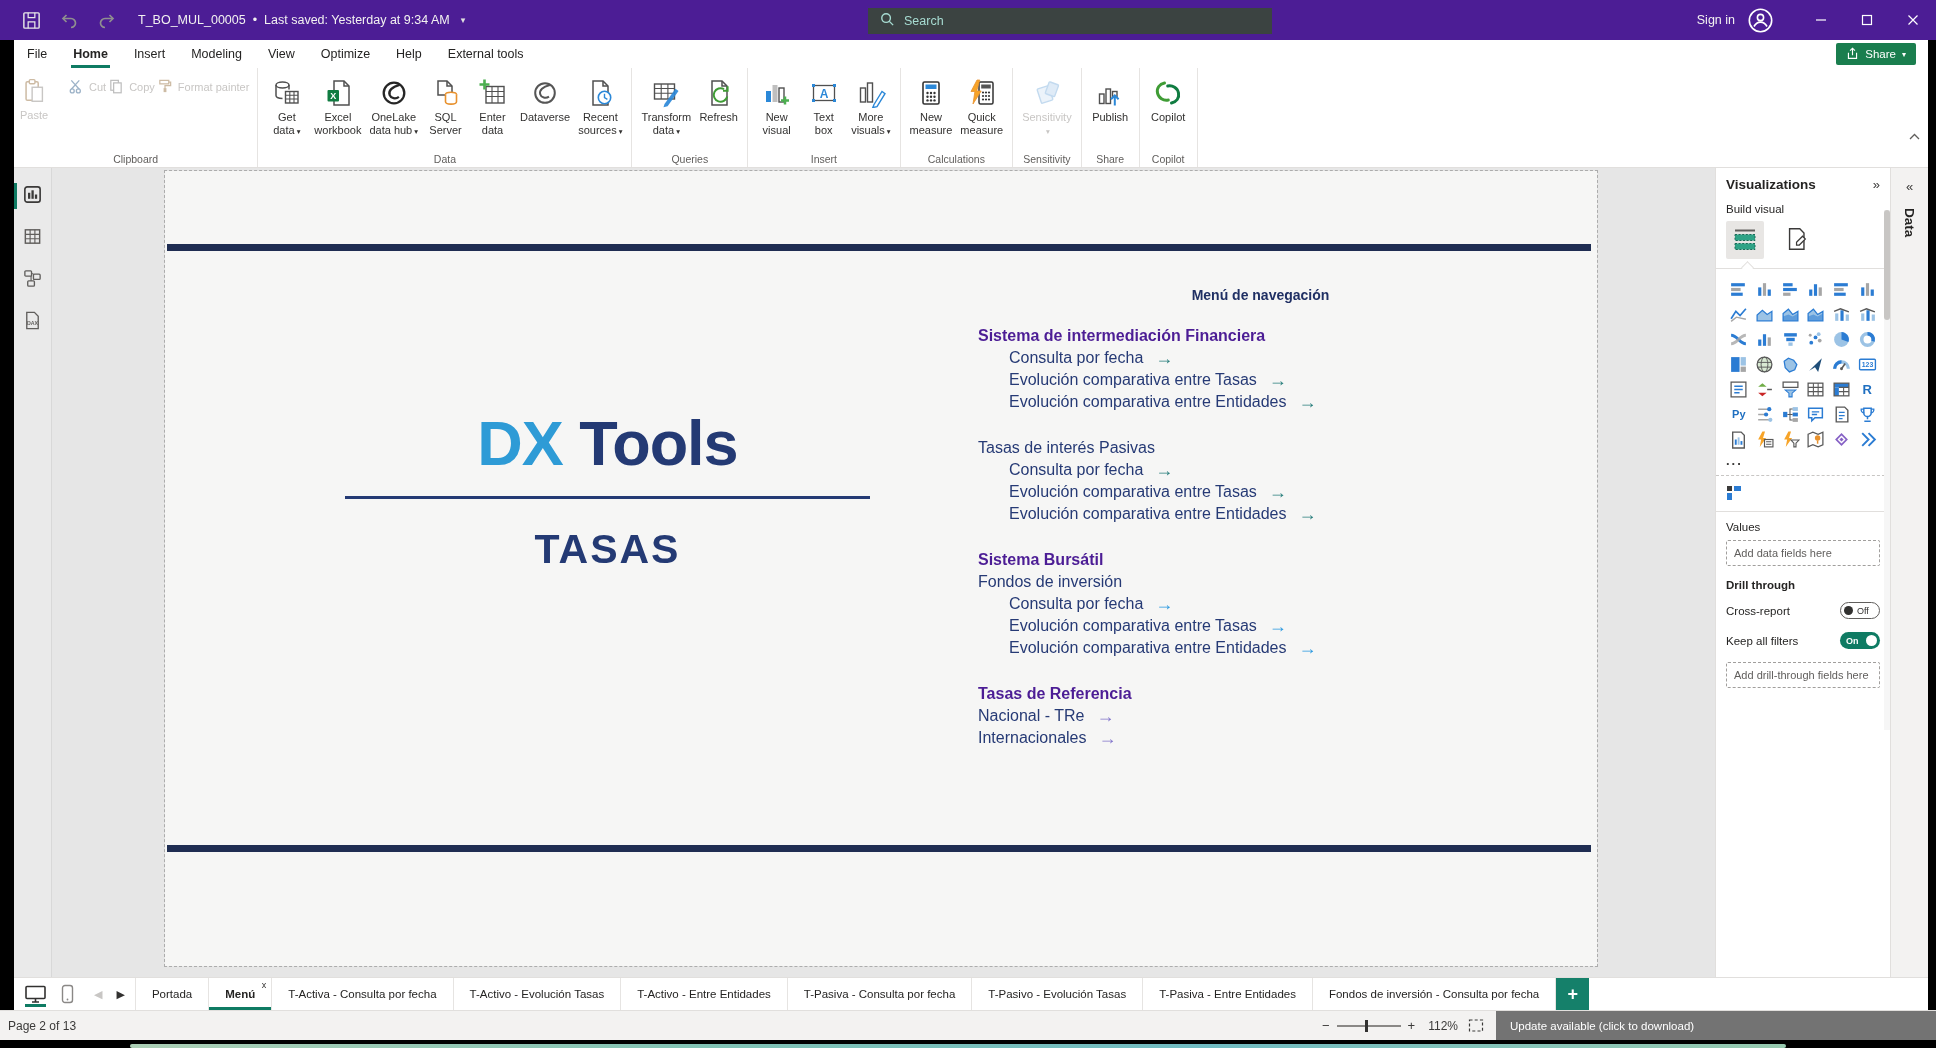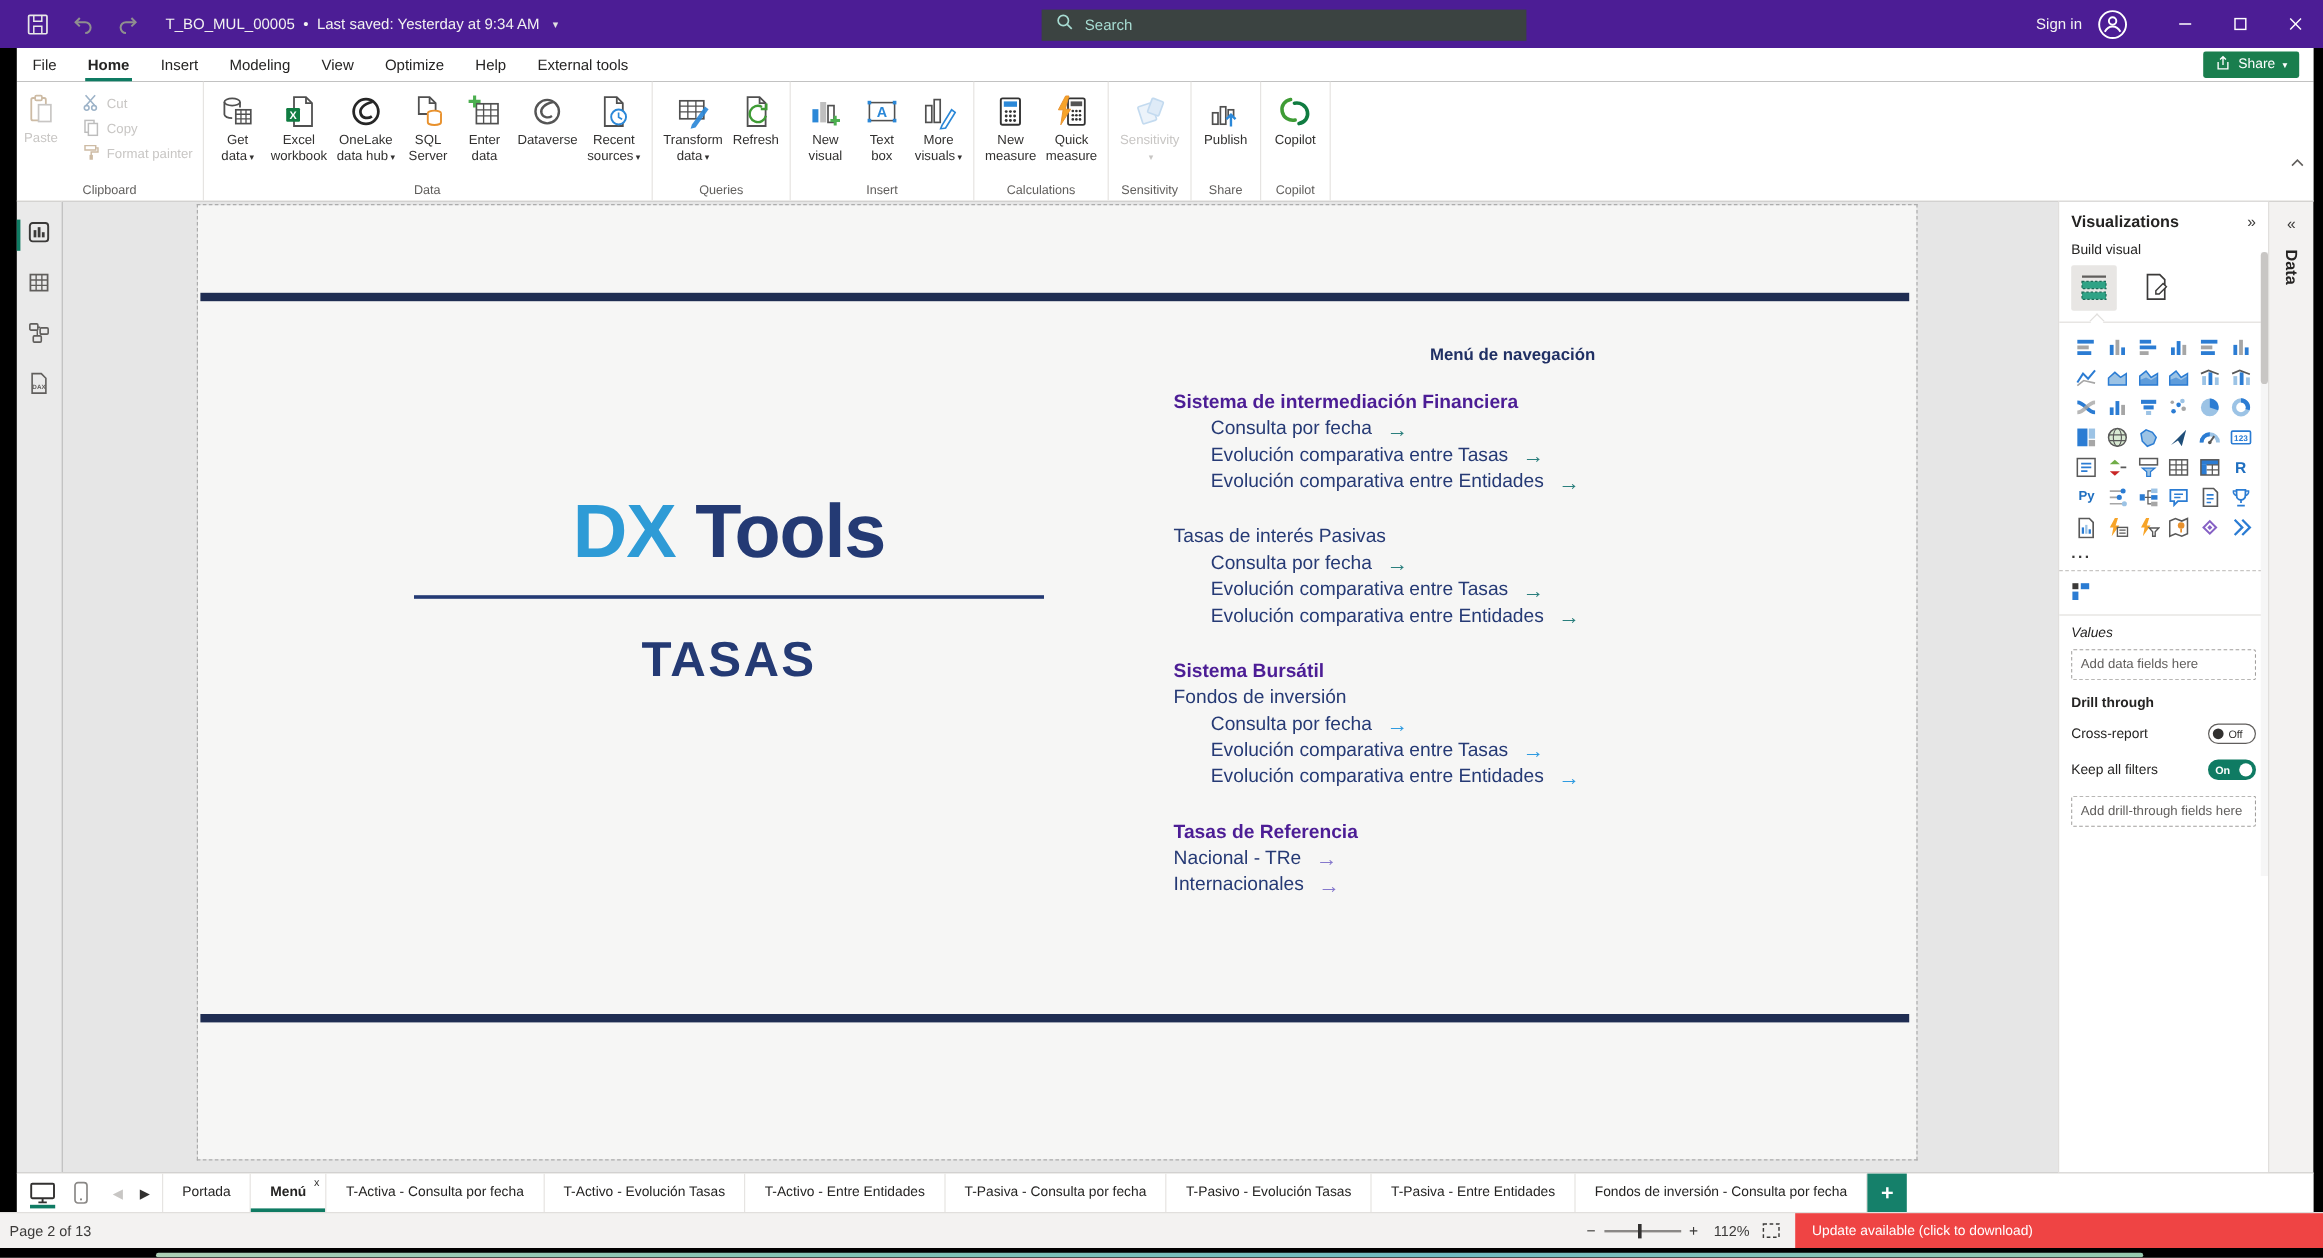"Cut" .clip-col { flex-direction: column -> row }
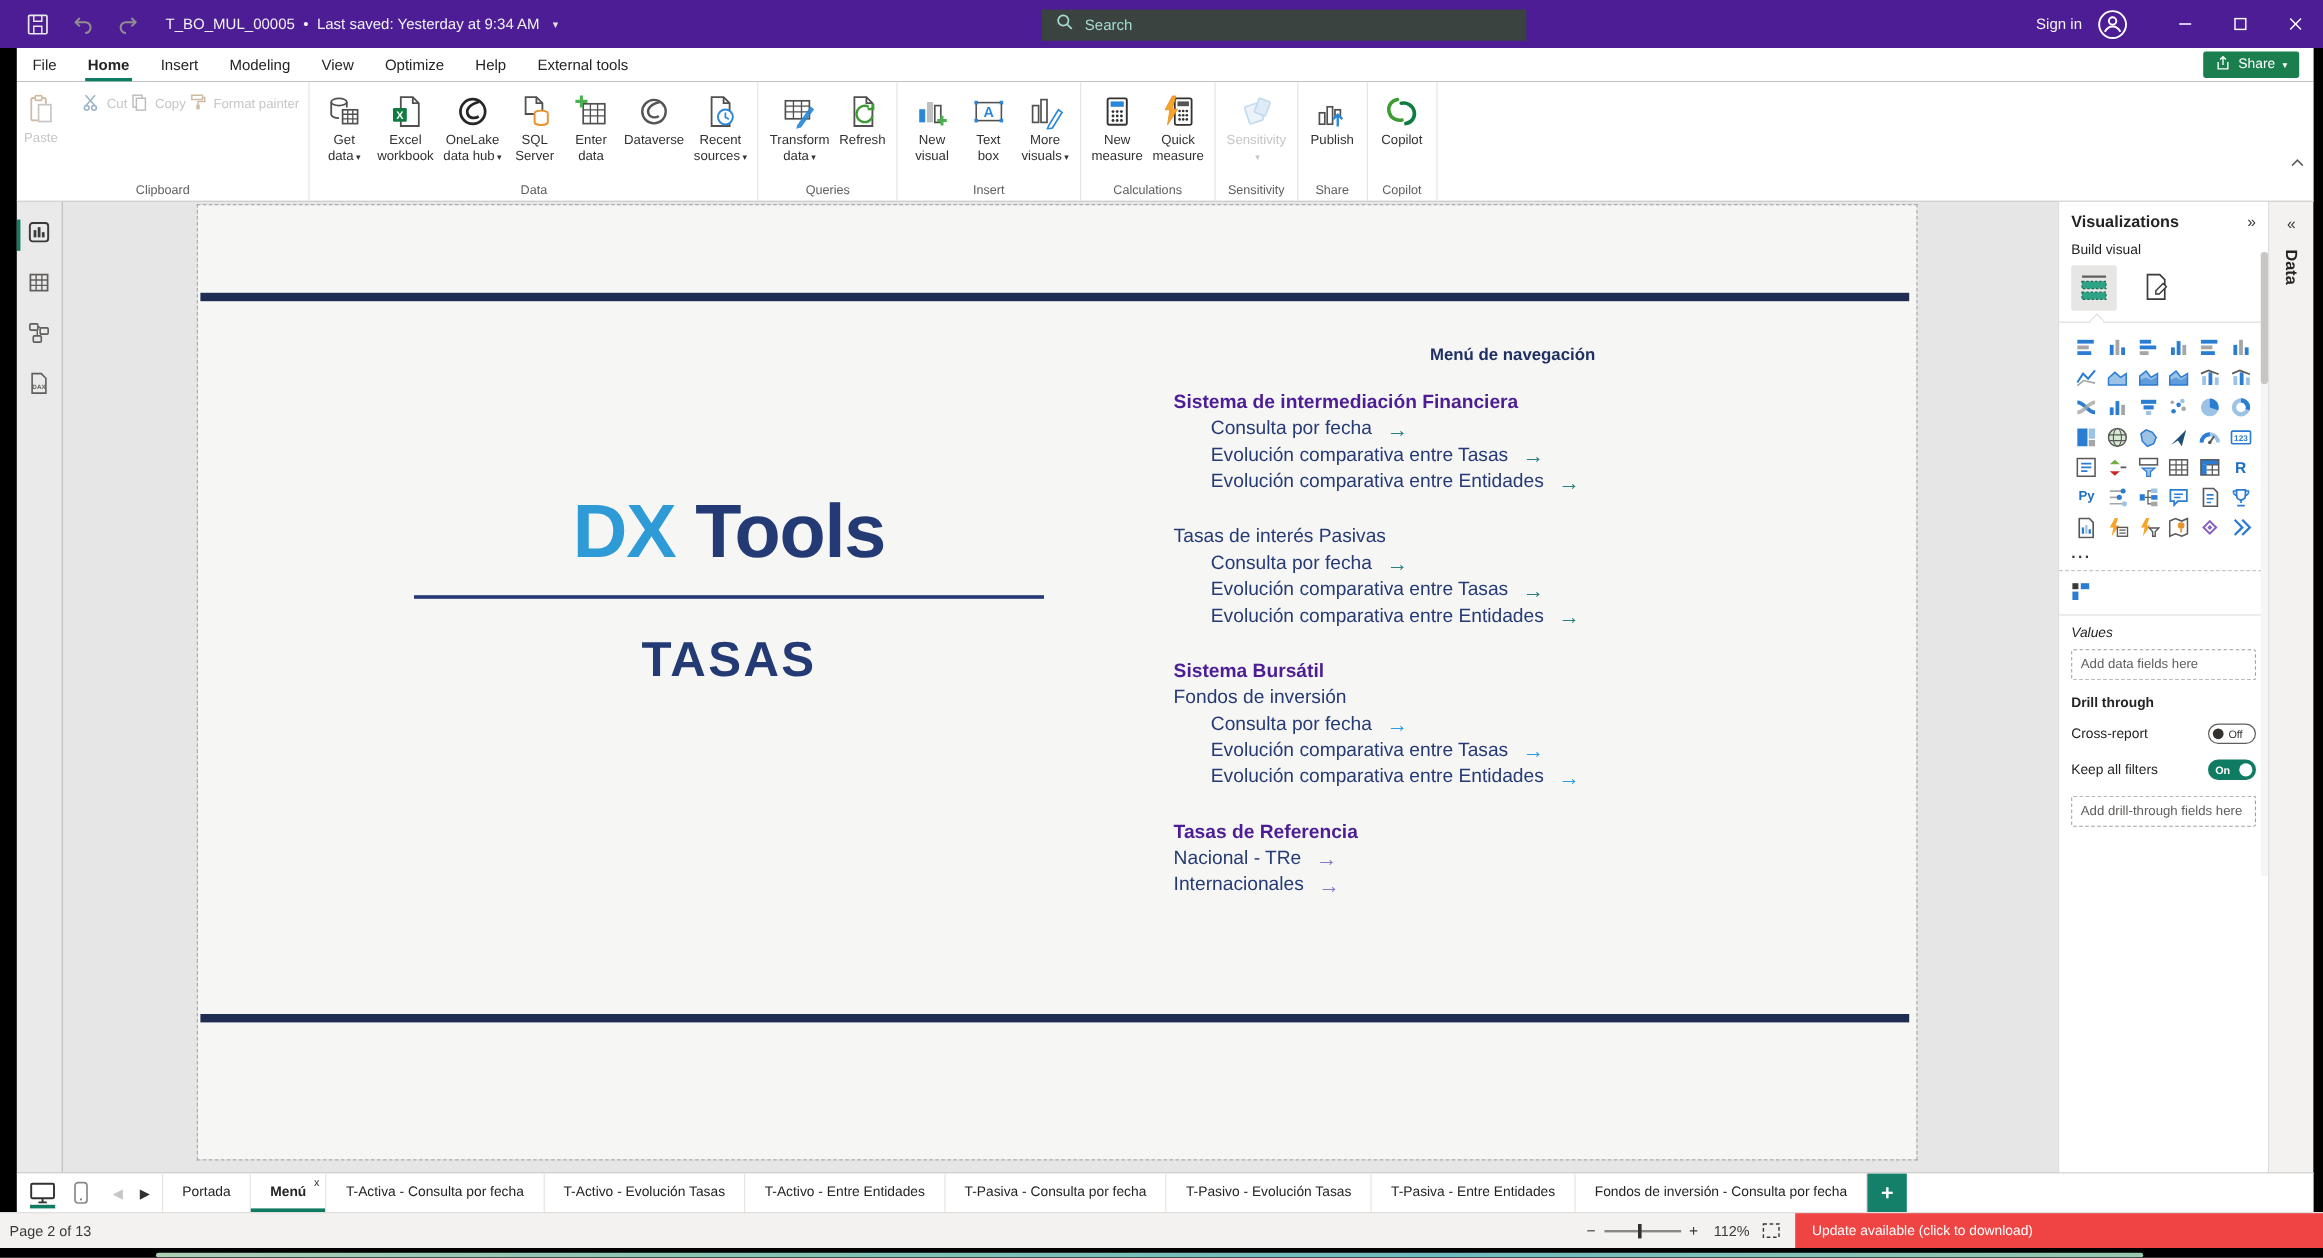"Values" .sec-label { font-style: italic -> none }
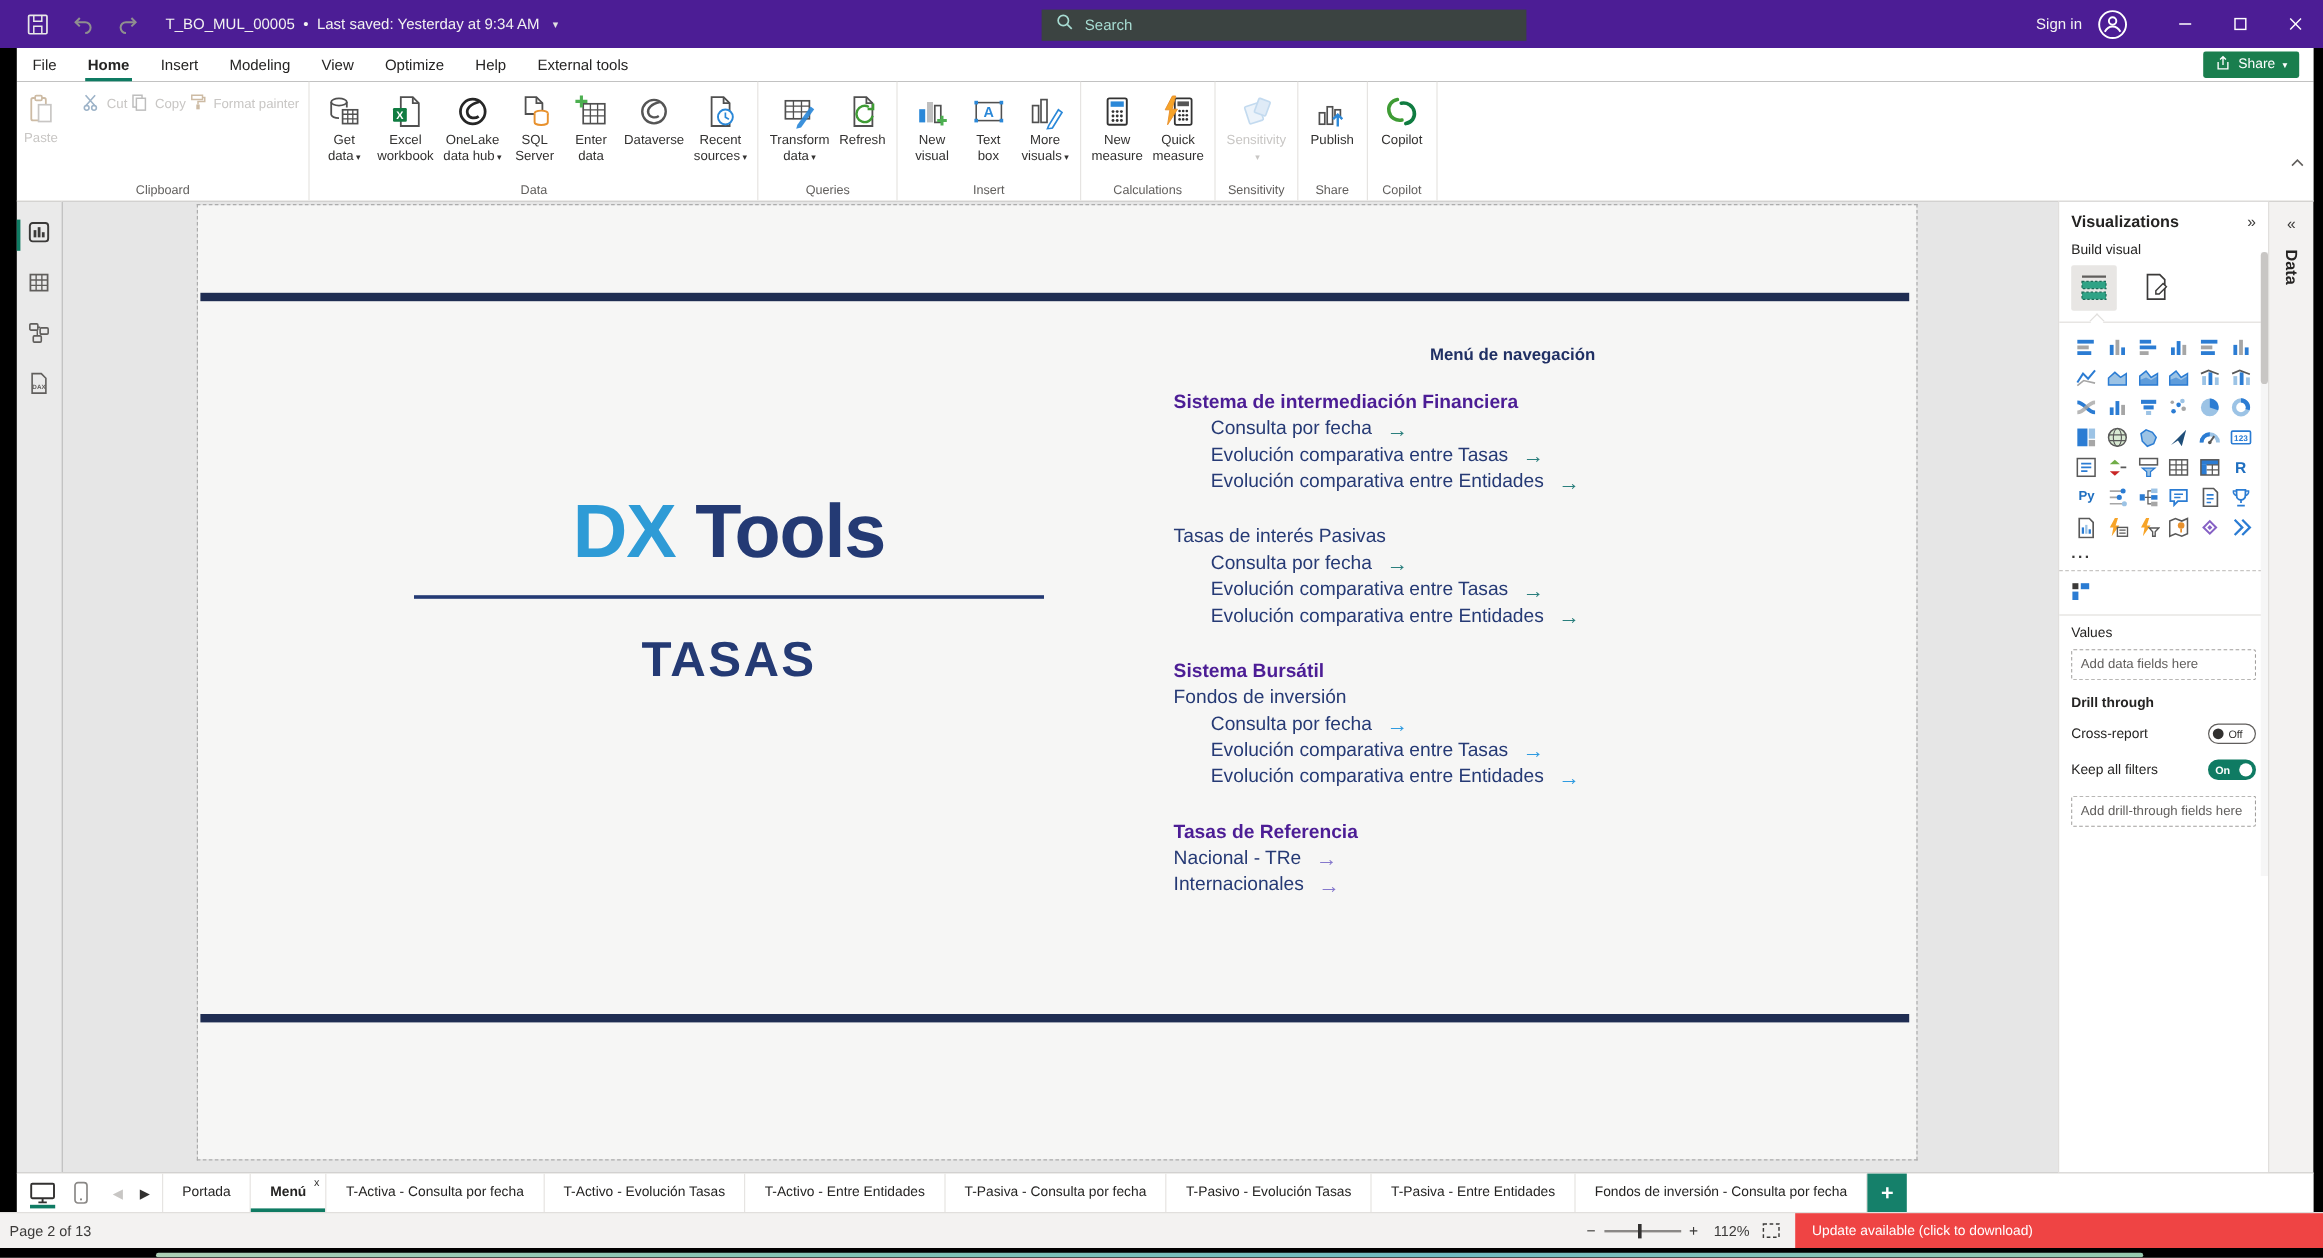"Update available (click to download)" .update-strip { background: #ef4444 -> #737373 }
